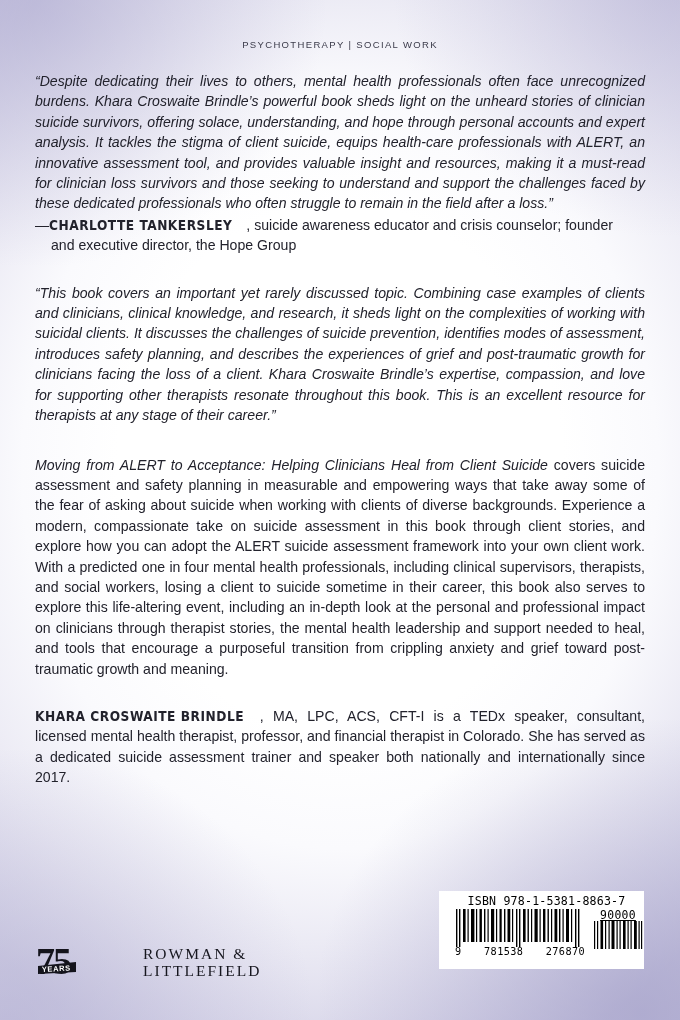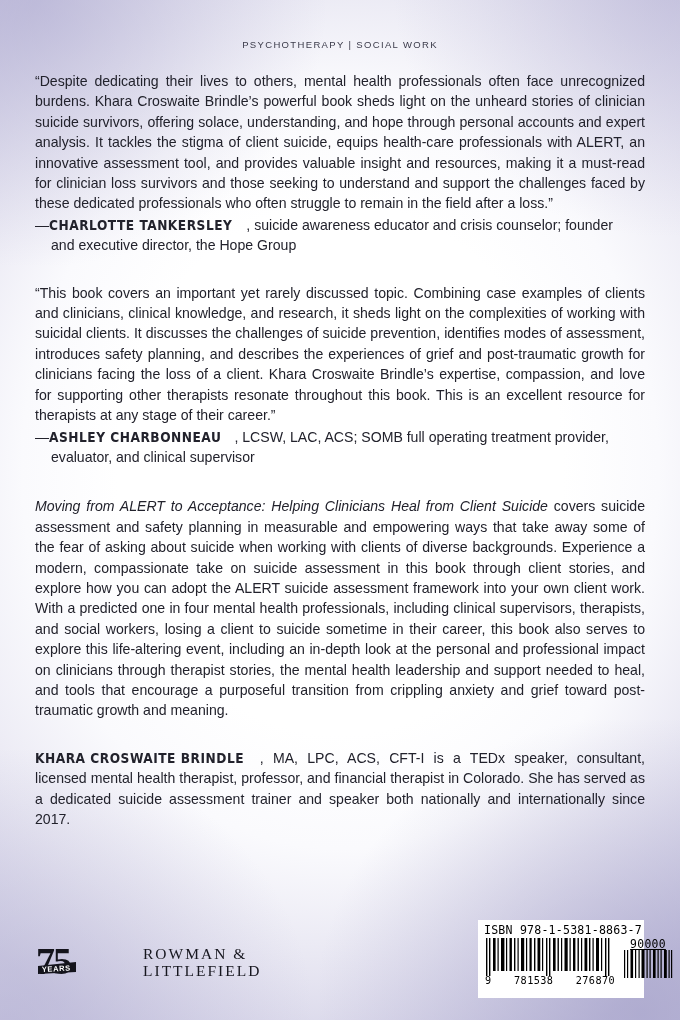"“Despite dedicating their lives to" .blurb { font-style: none -> italic }
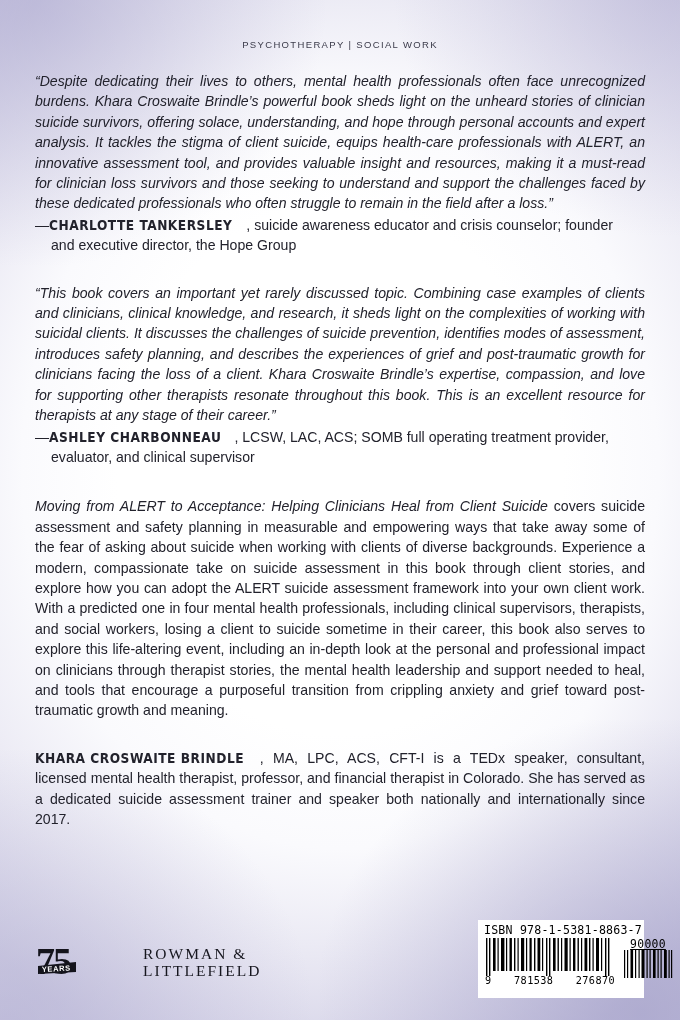"—ASHLEY CHARBONNEAU , LCSW, LAC," div.attrib { html: <div> <span>—</span><span>ASHLEY CHARBONNEAU</span><span>, LCSW, LAC, ACS; SOMB full operating treatment provider,</span> <span>evaluator, and clinical supervisor</span> </div> -> none }
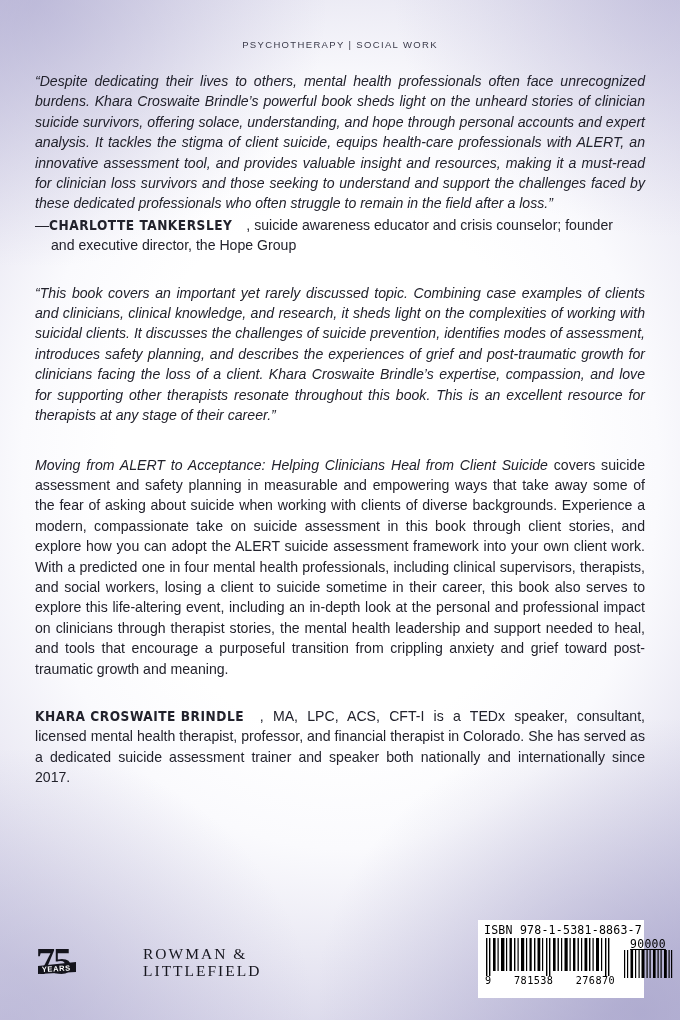"ISBN 978-1-5381-8863-7" .barcode-box { bottom: 22px -> 51px; padding: 4px 5px 3px 6px -> 4px 5px 3px 15px; width: 166px -> 205px }
